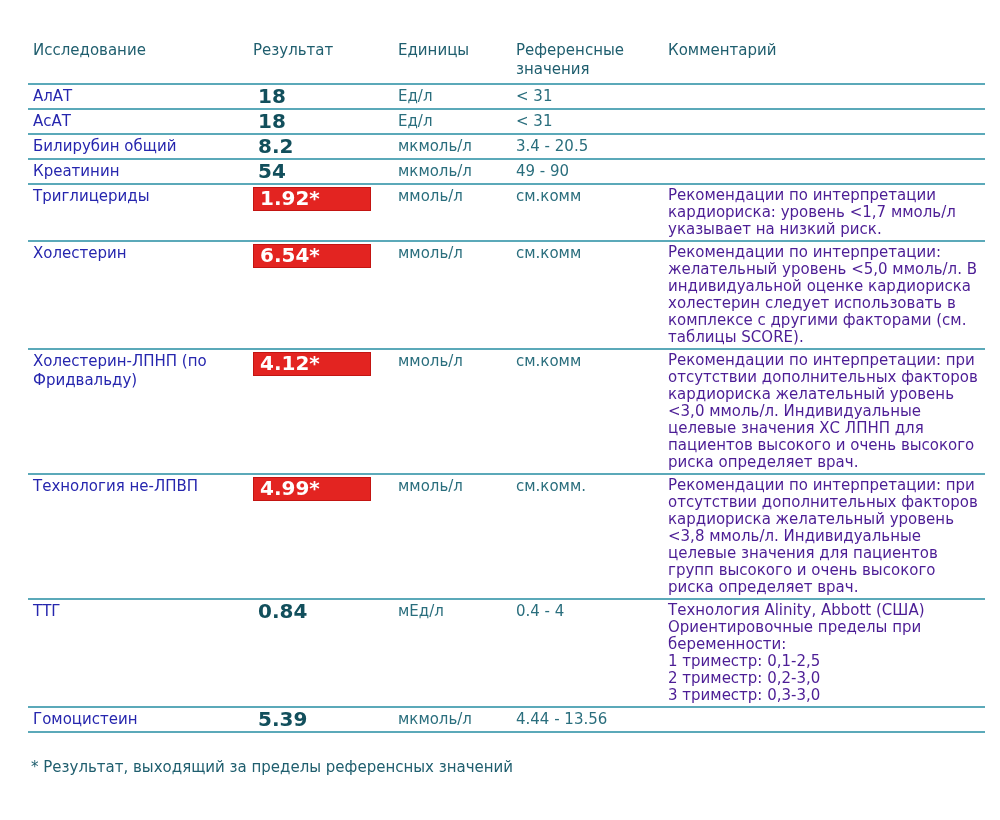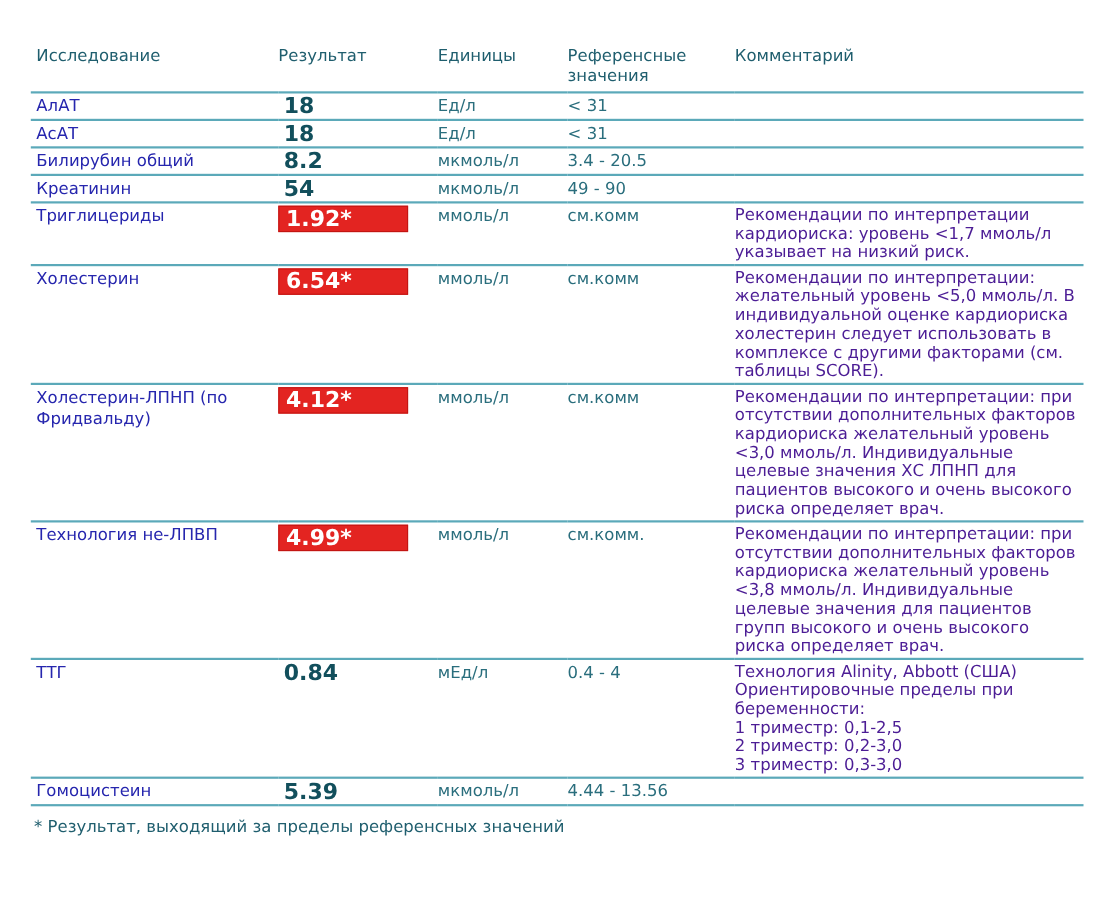"* Результат, выходящий за пределы" .footnote { margin-top: 9px -> 25px }
